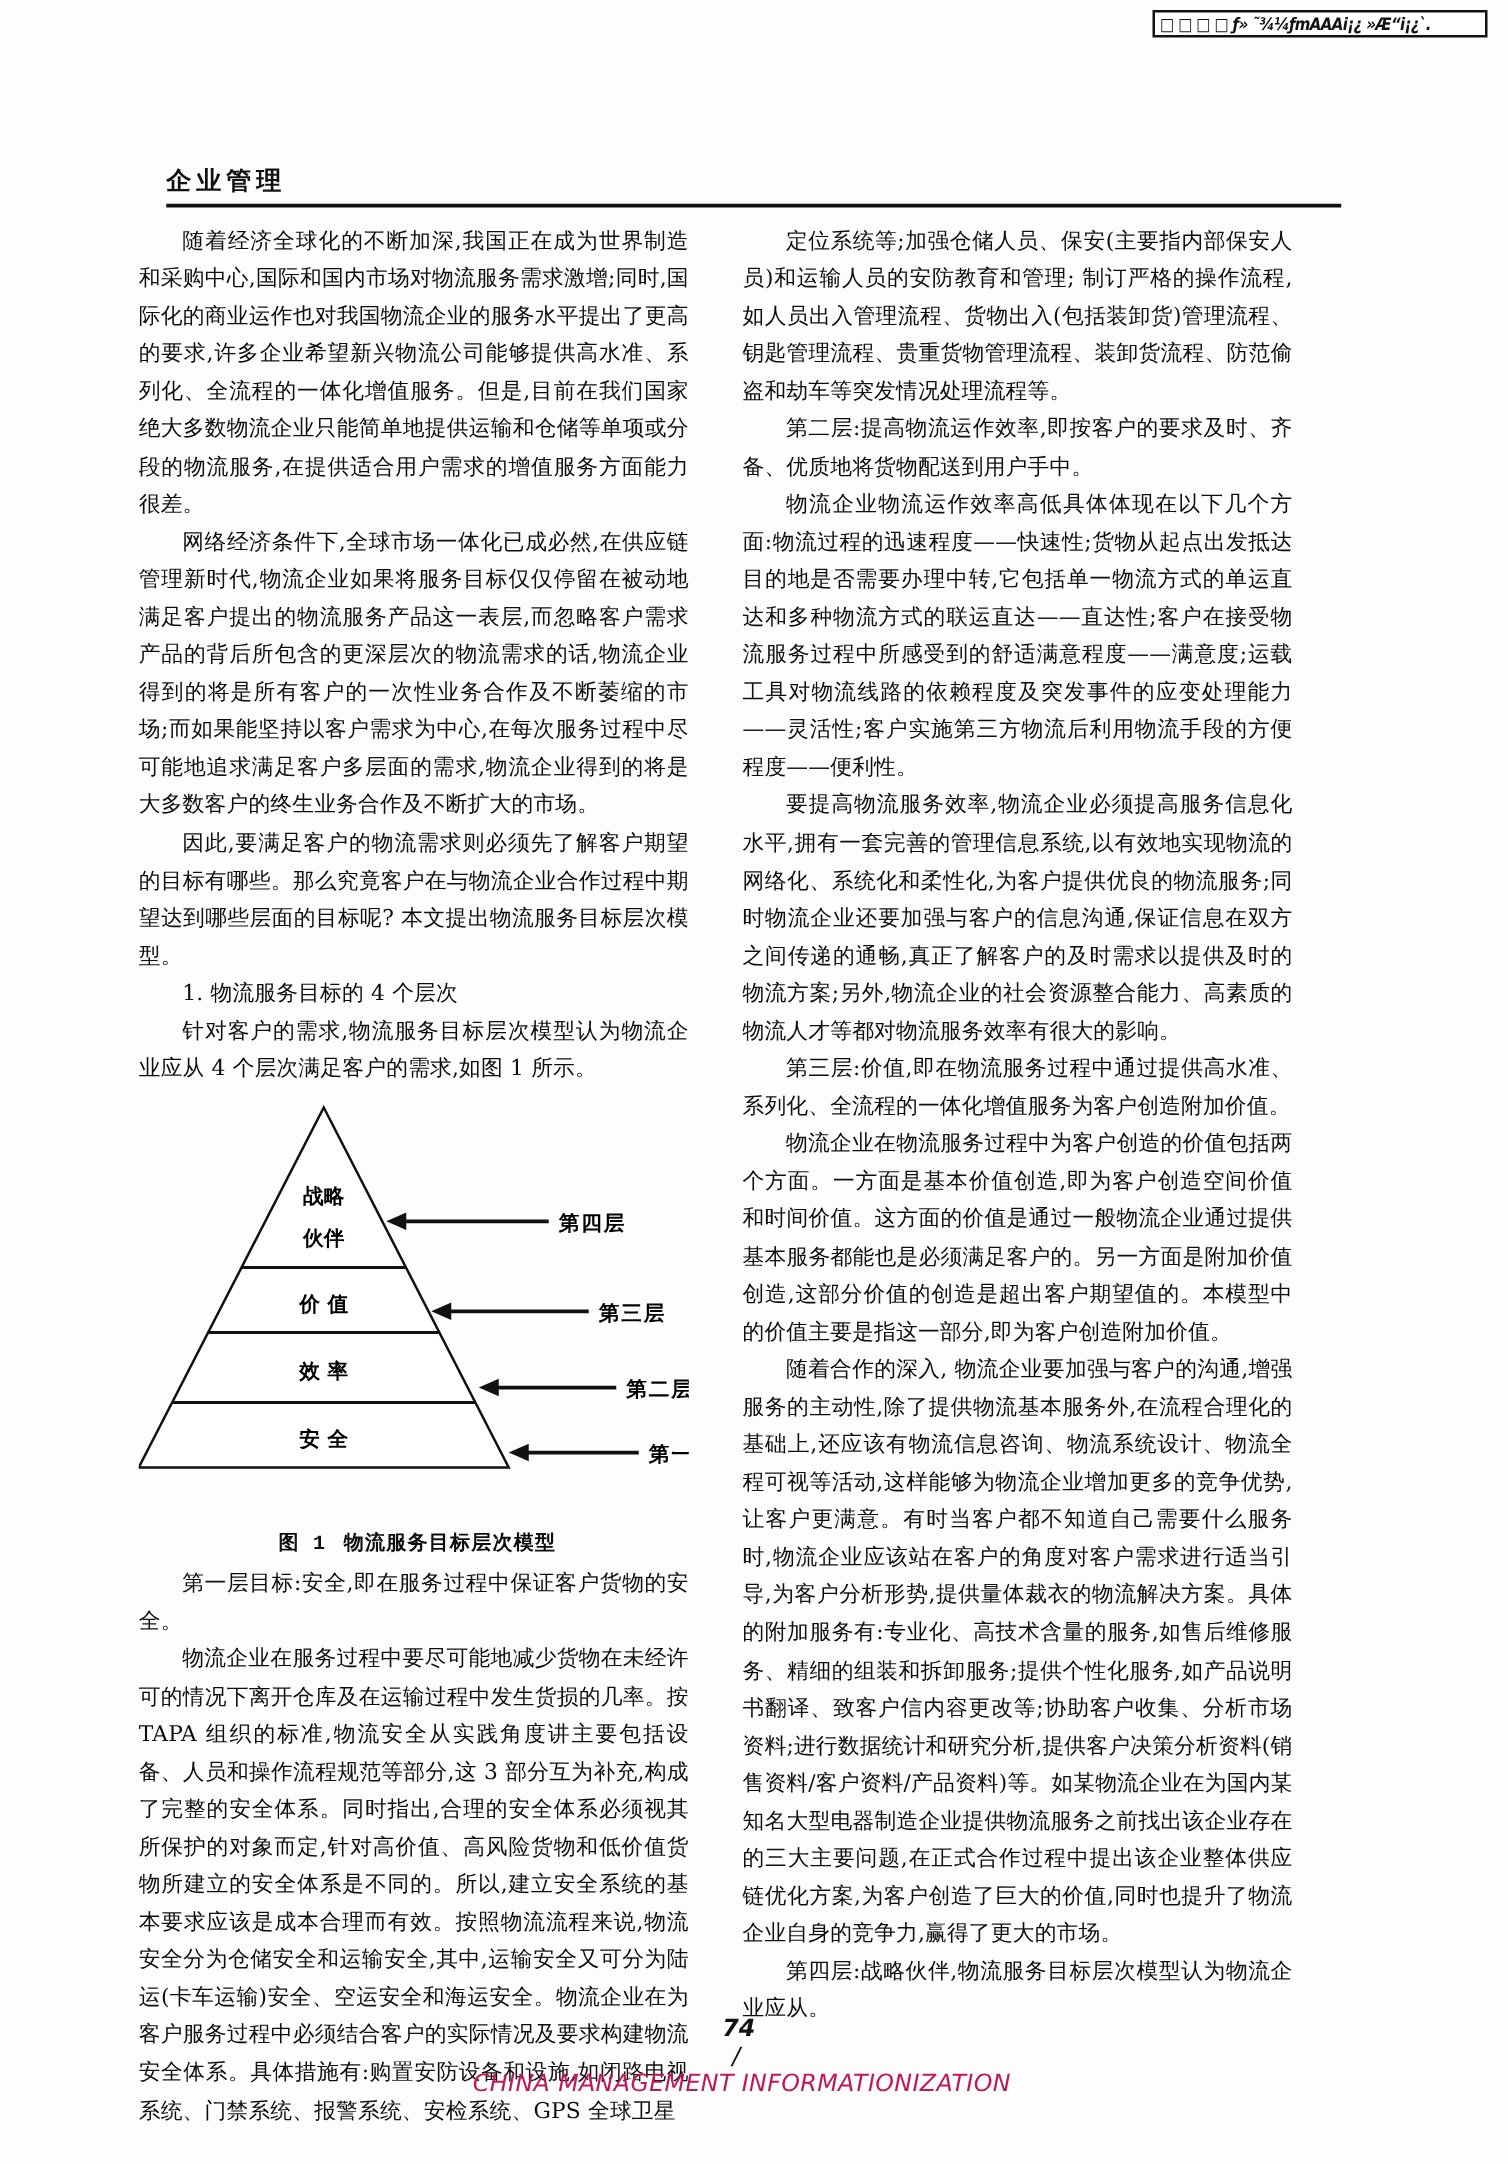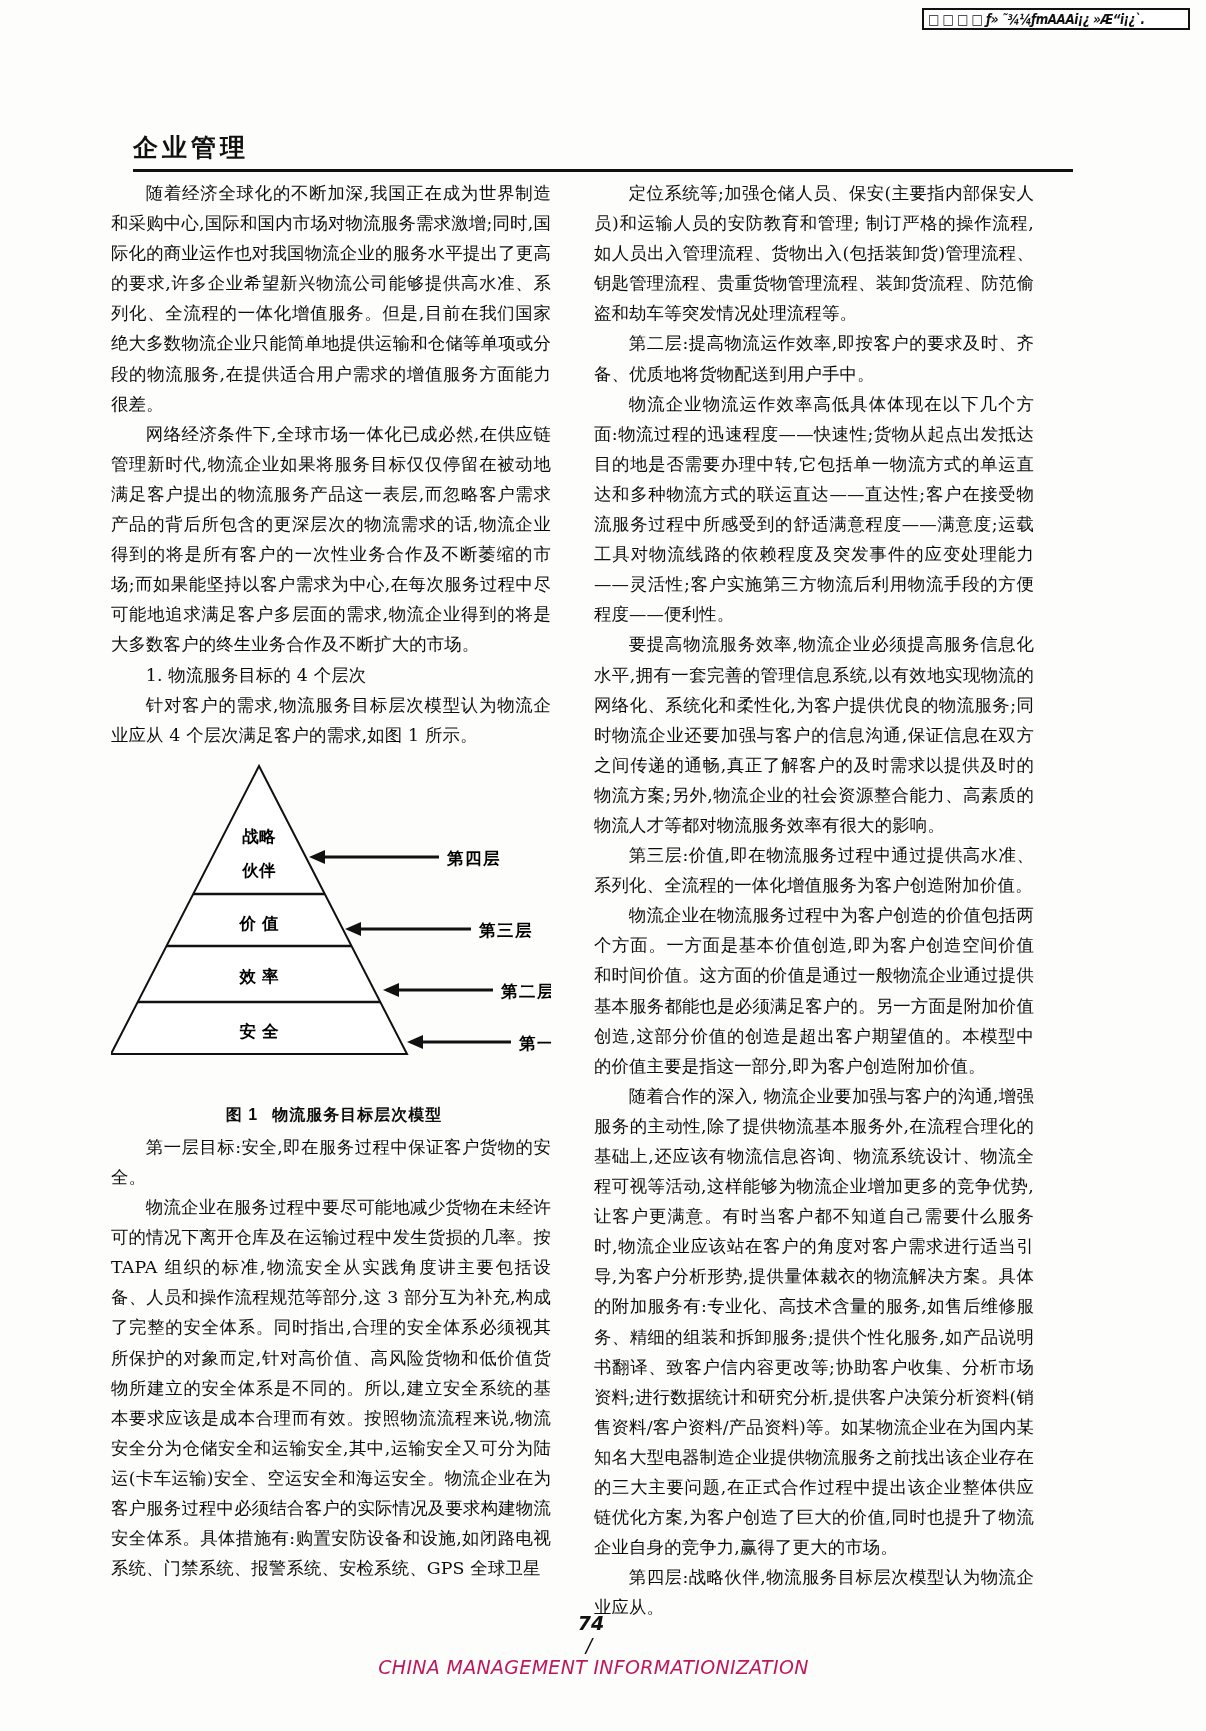"企业管理" .masthead-title { font-size: 25px -> 20px }
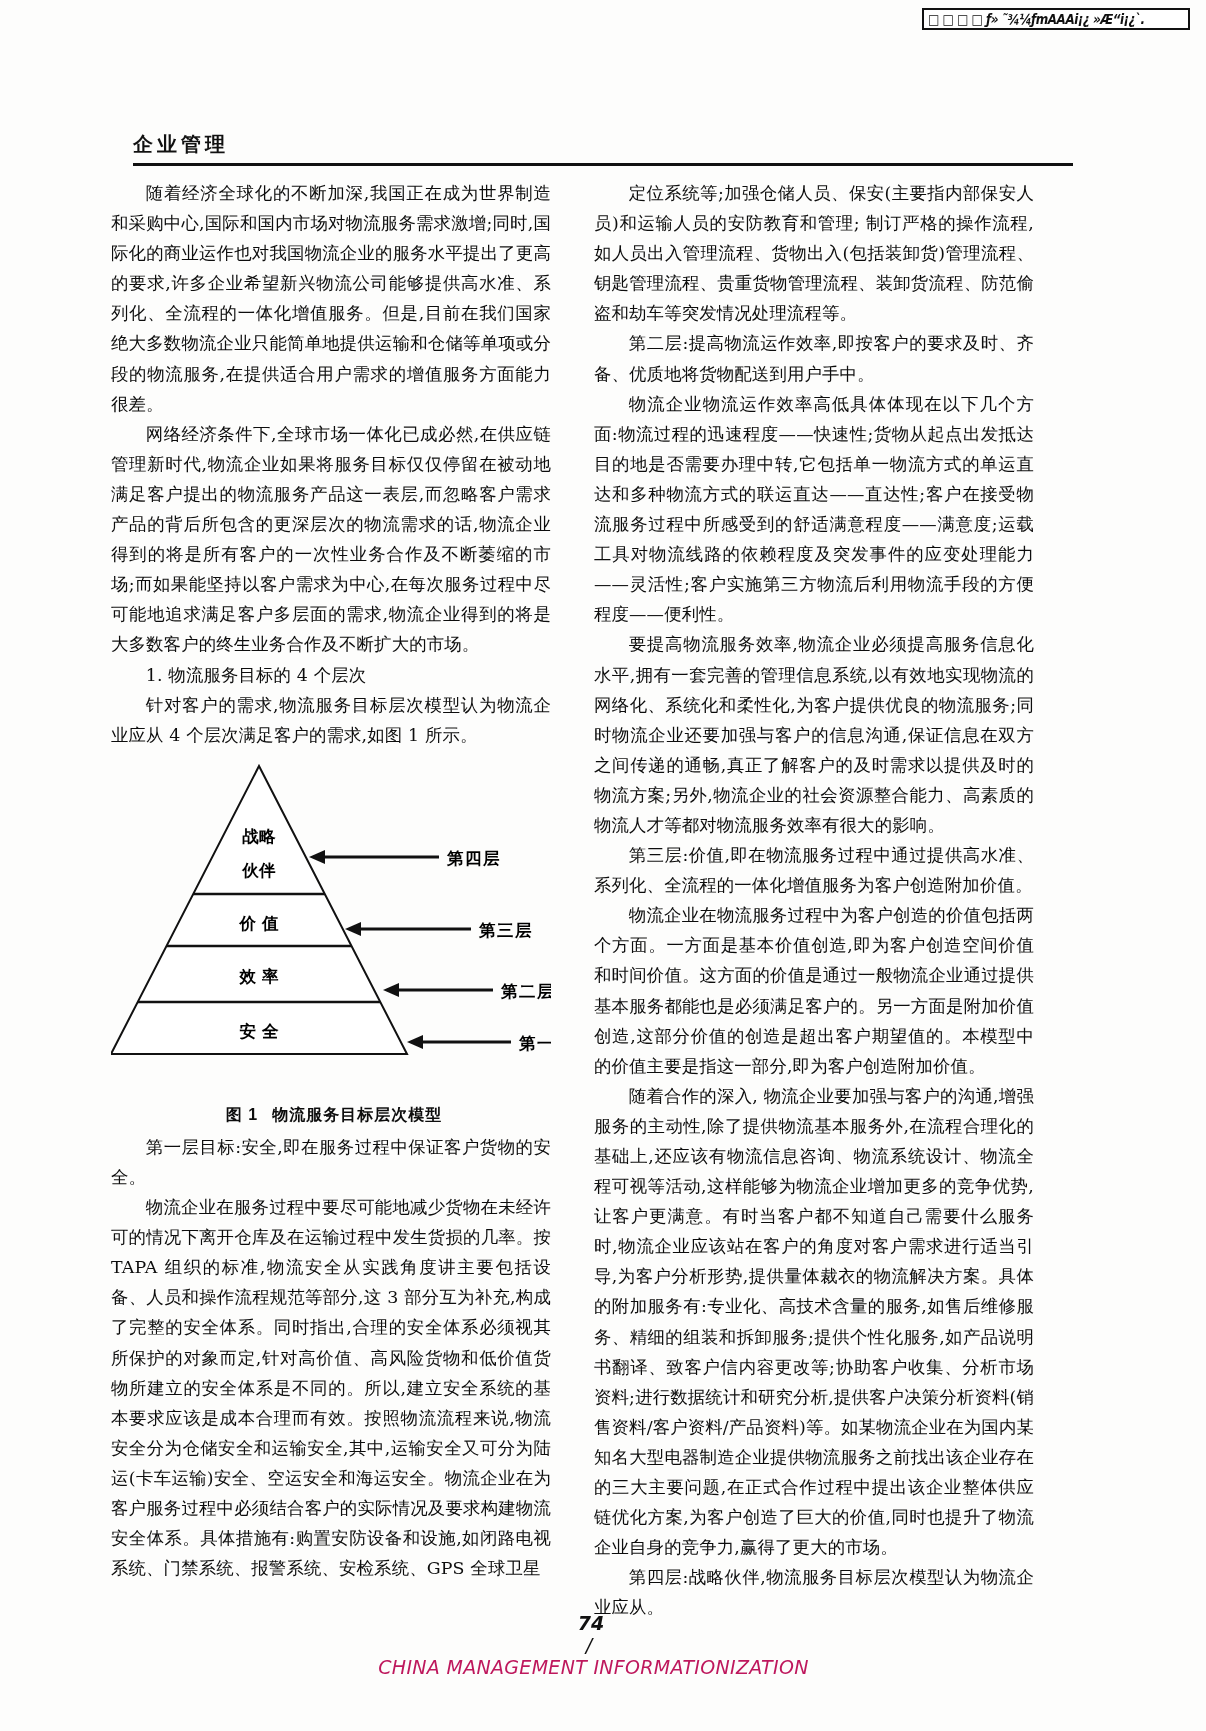"因此,要满足客户的物流需求则必须先了解客户期望的目标有哪些。那么究竟客户在与物流" p { html: none -> <p>因此,要满足客户的物流需求则必须先了解客户期望的目标有哪些。那么究竟客户在与物流企业合作过程中期望达到哪些层面的目标呢? 本文提出物流服务目标层次模型。</p> }
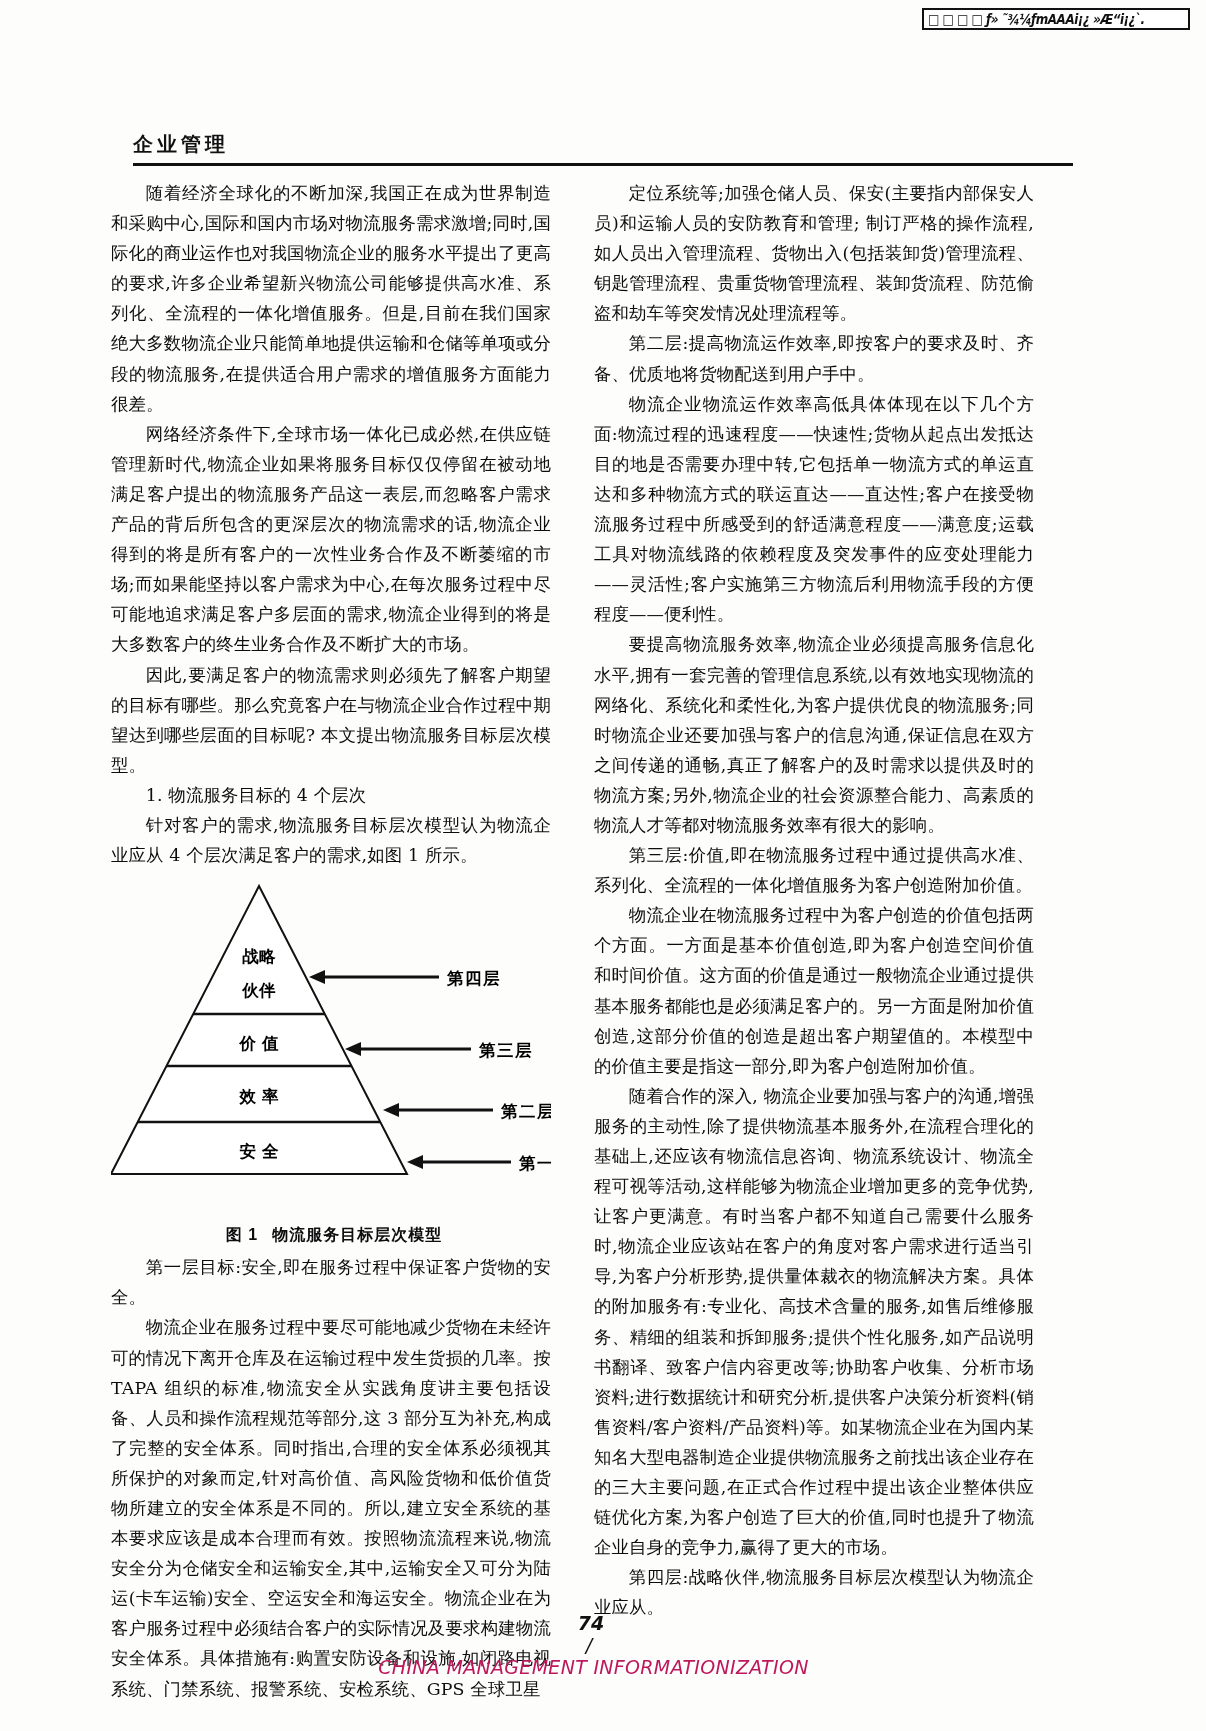"图 1 物流服务目标层次模型" .fig-caption { font-family: Liberation Sans, sans-serif -> Liberation Mono, monospace }
